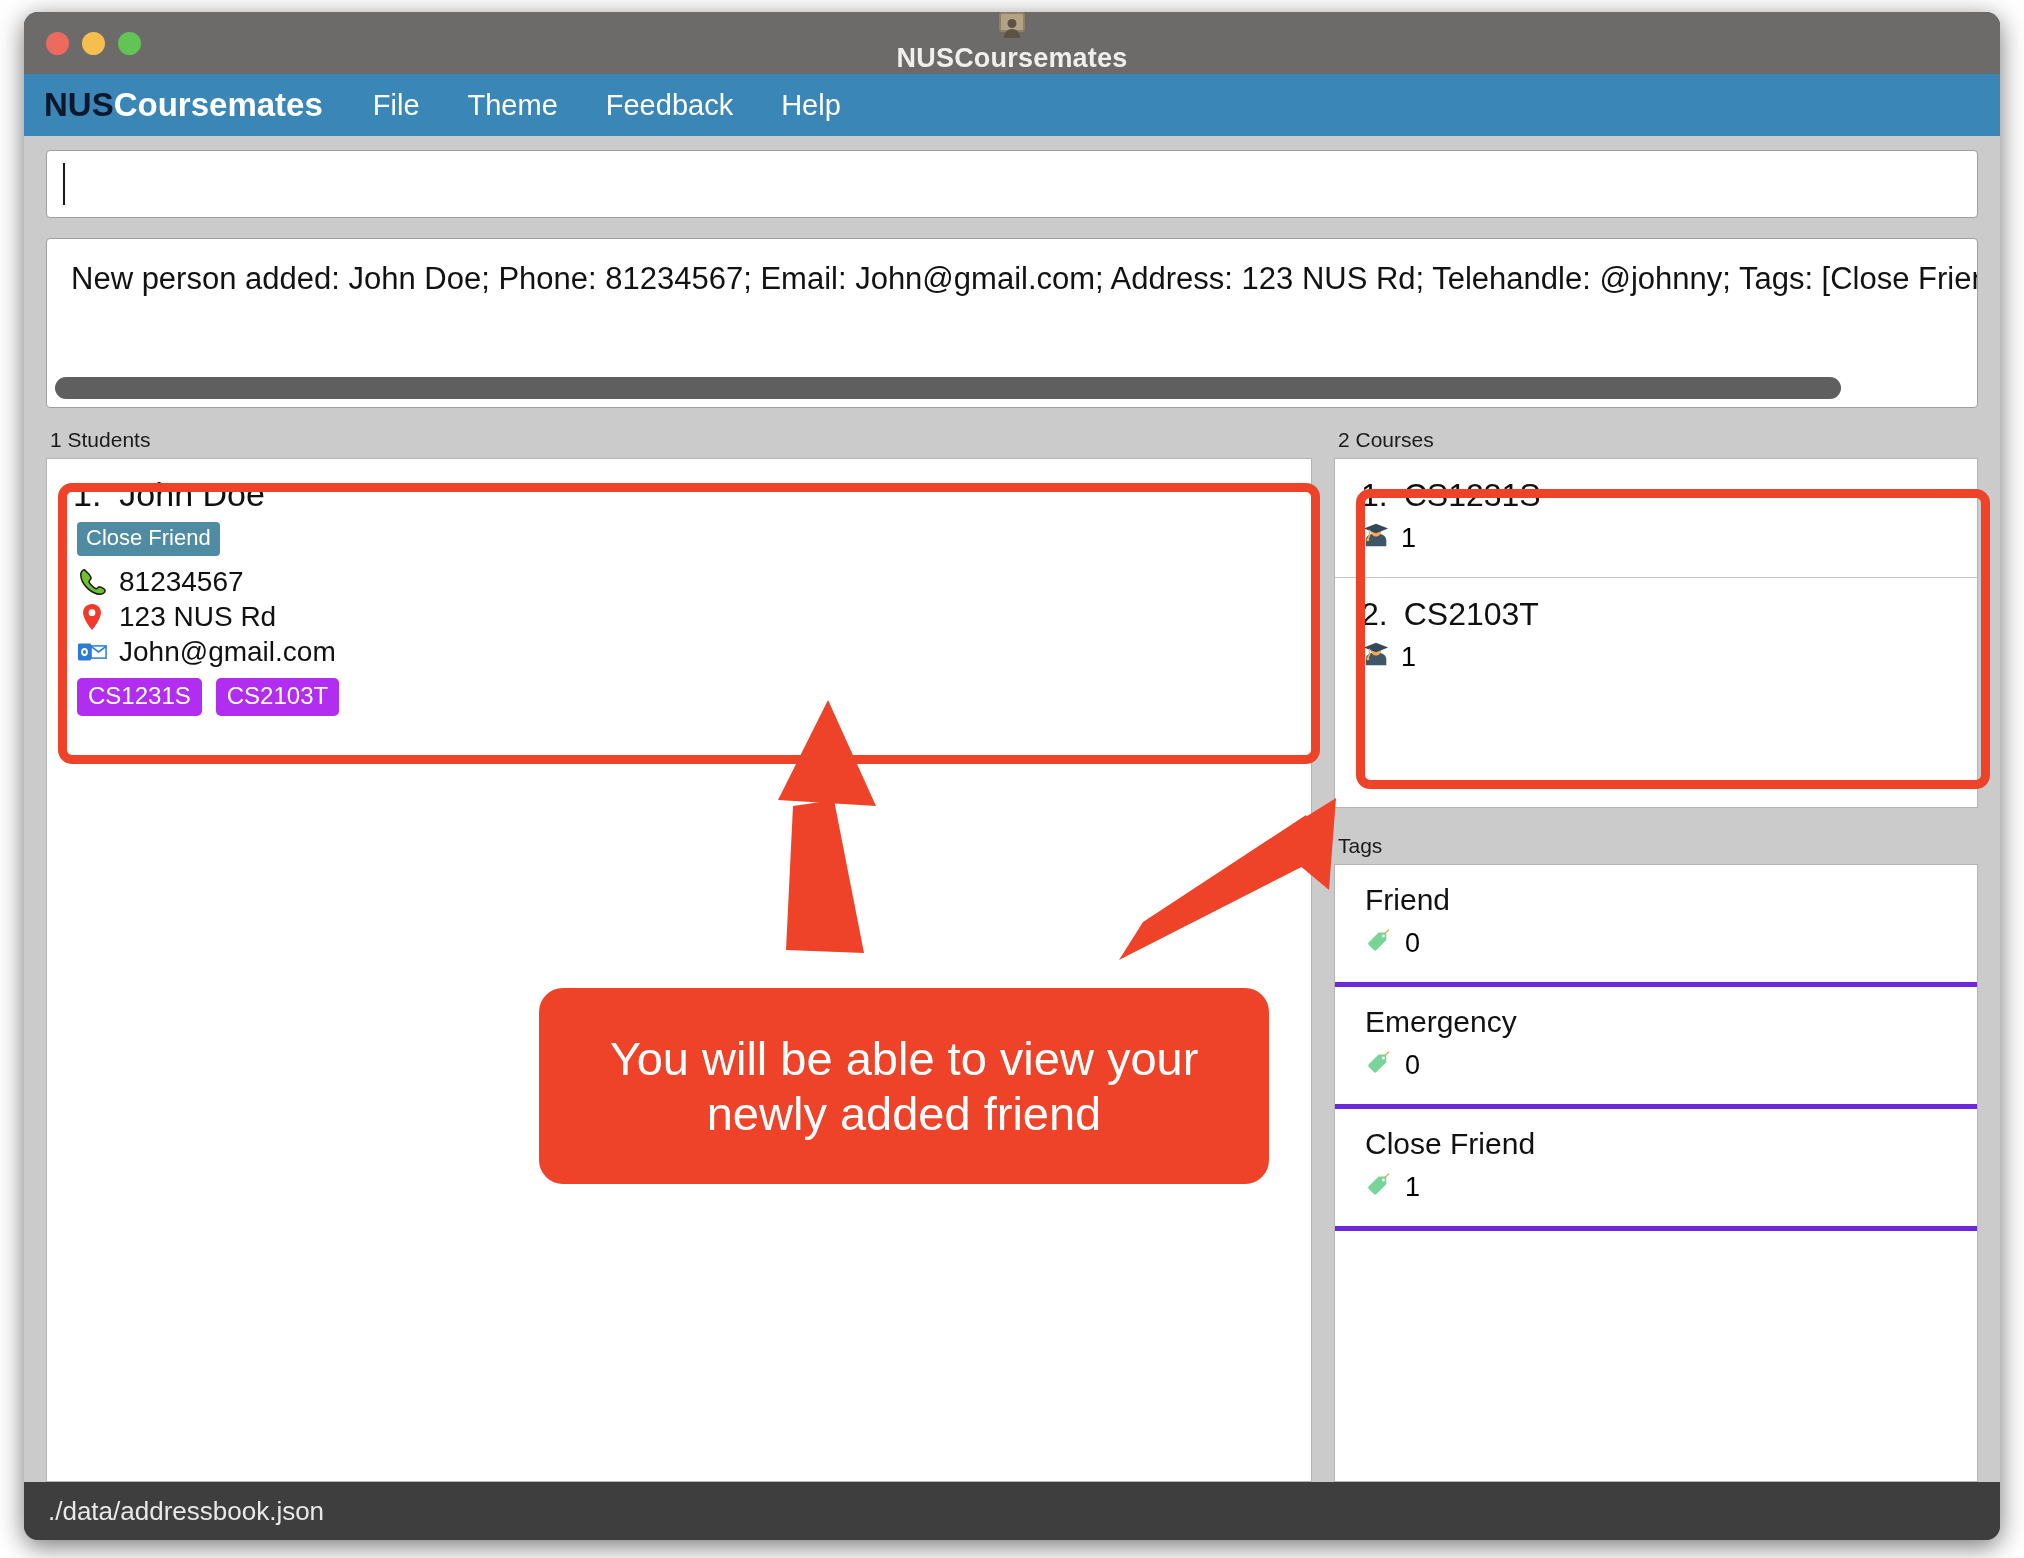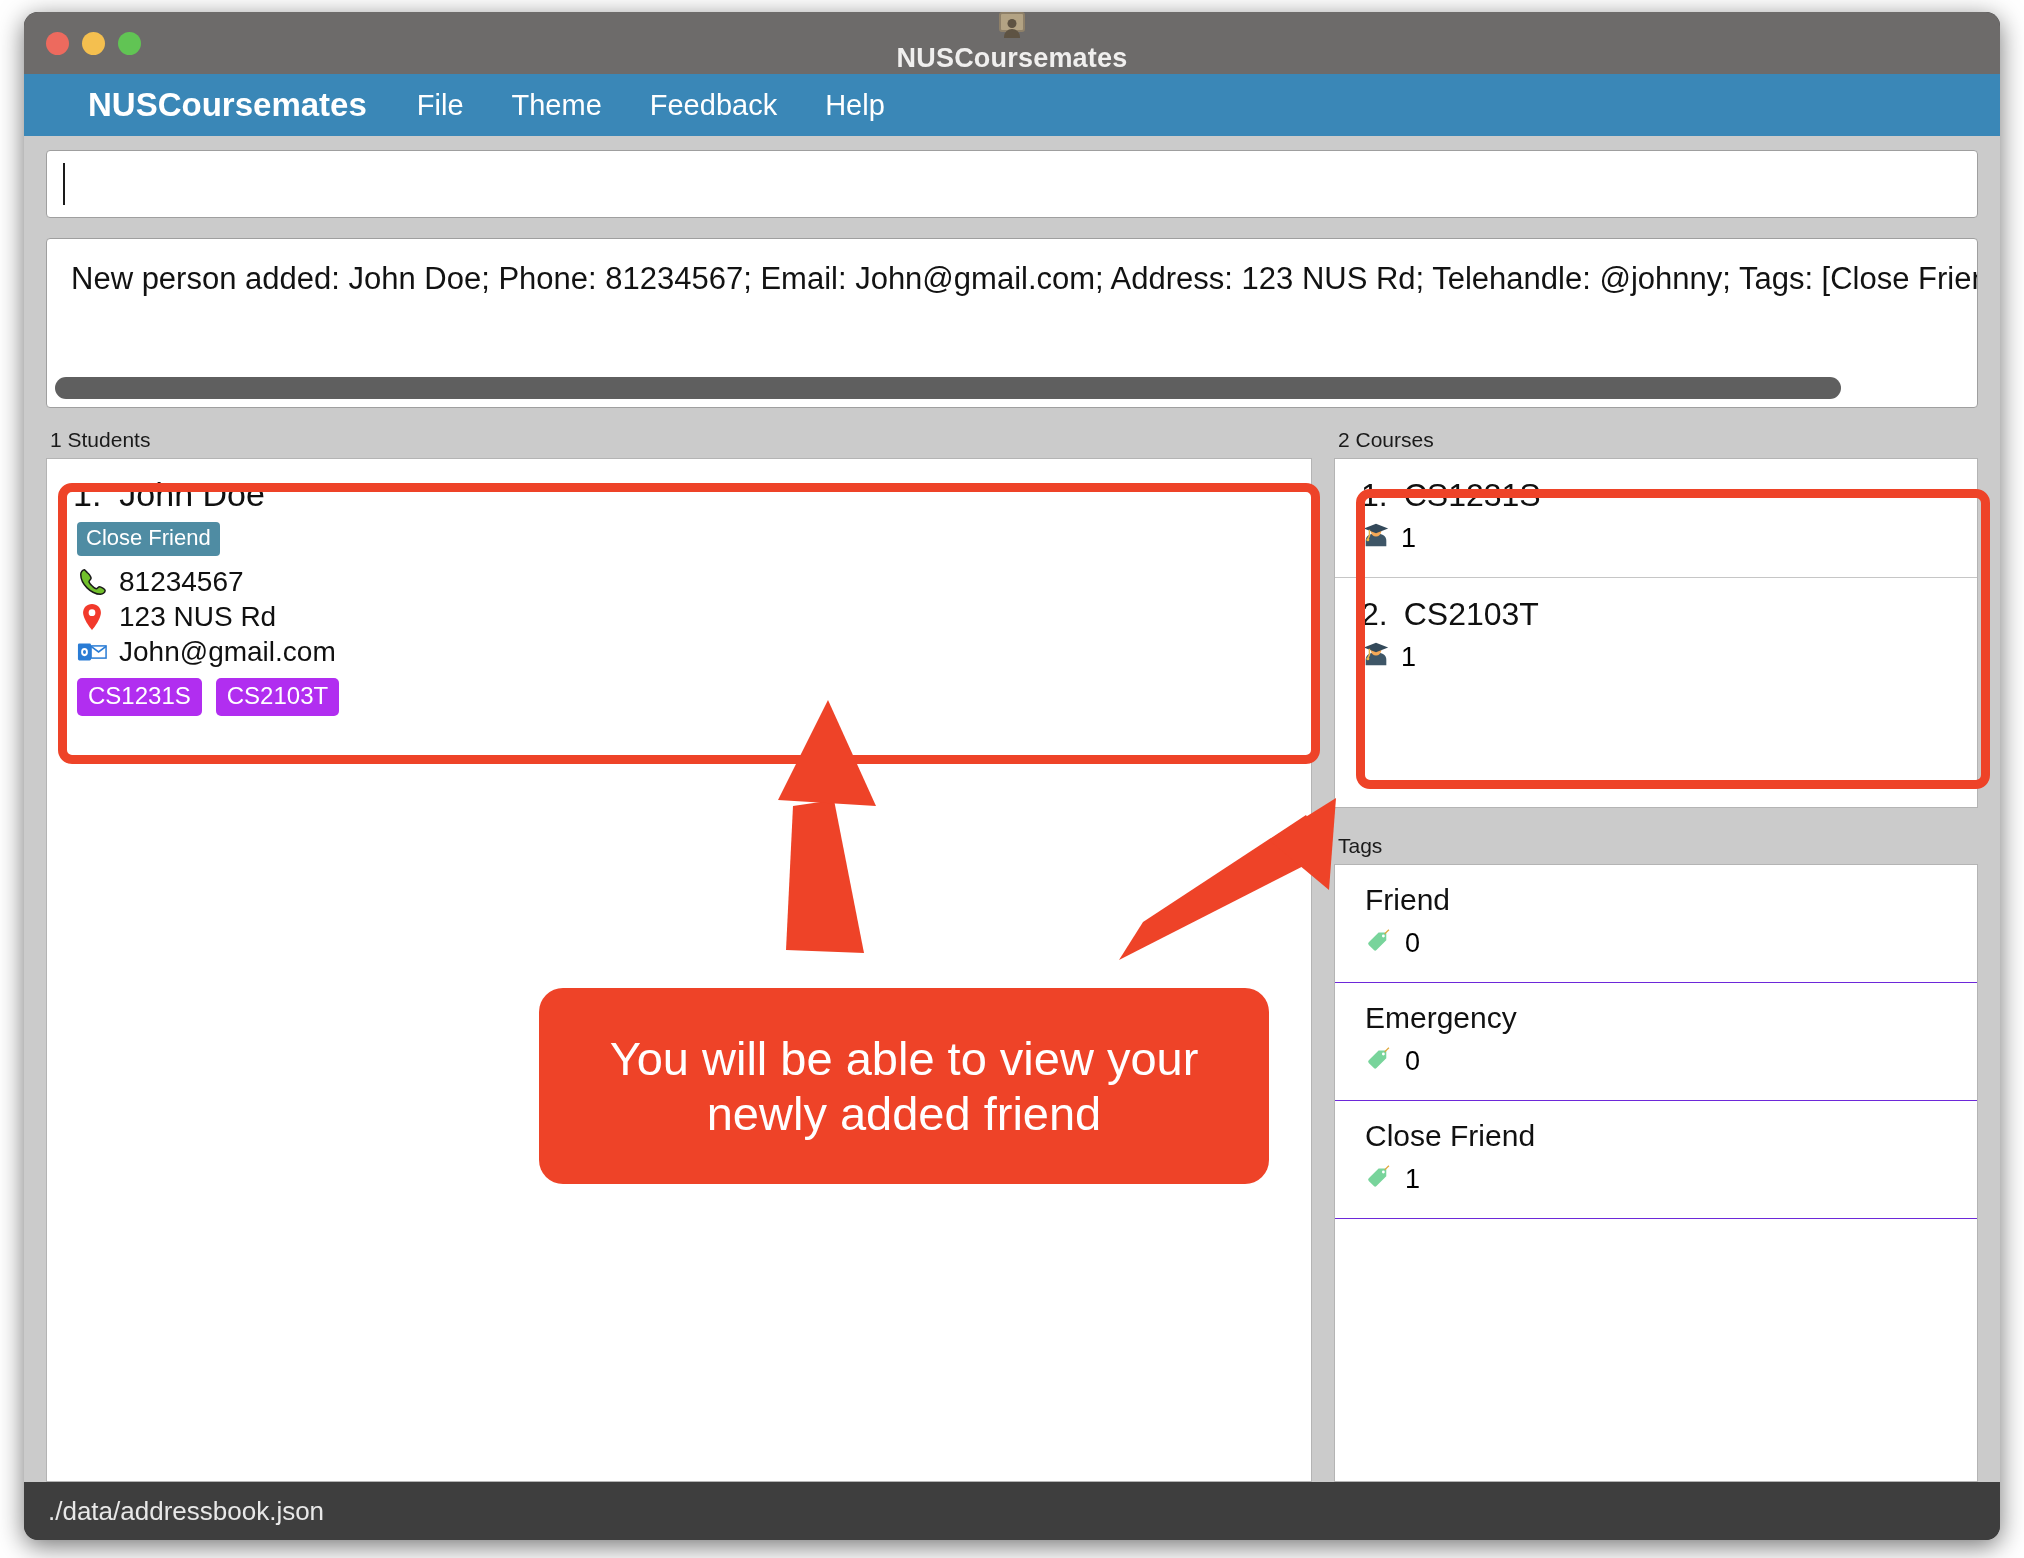"NUS" .brand .nus { color: #ffffff -> #0f172a; margin-left: 44px -> none }
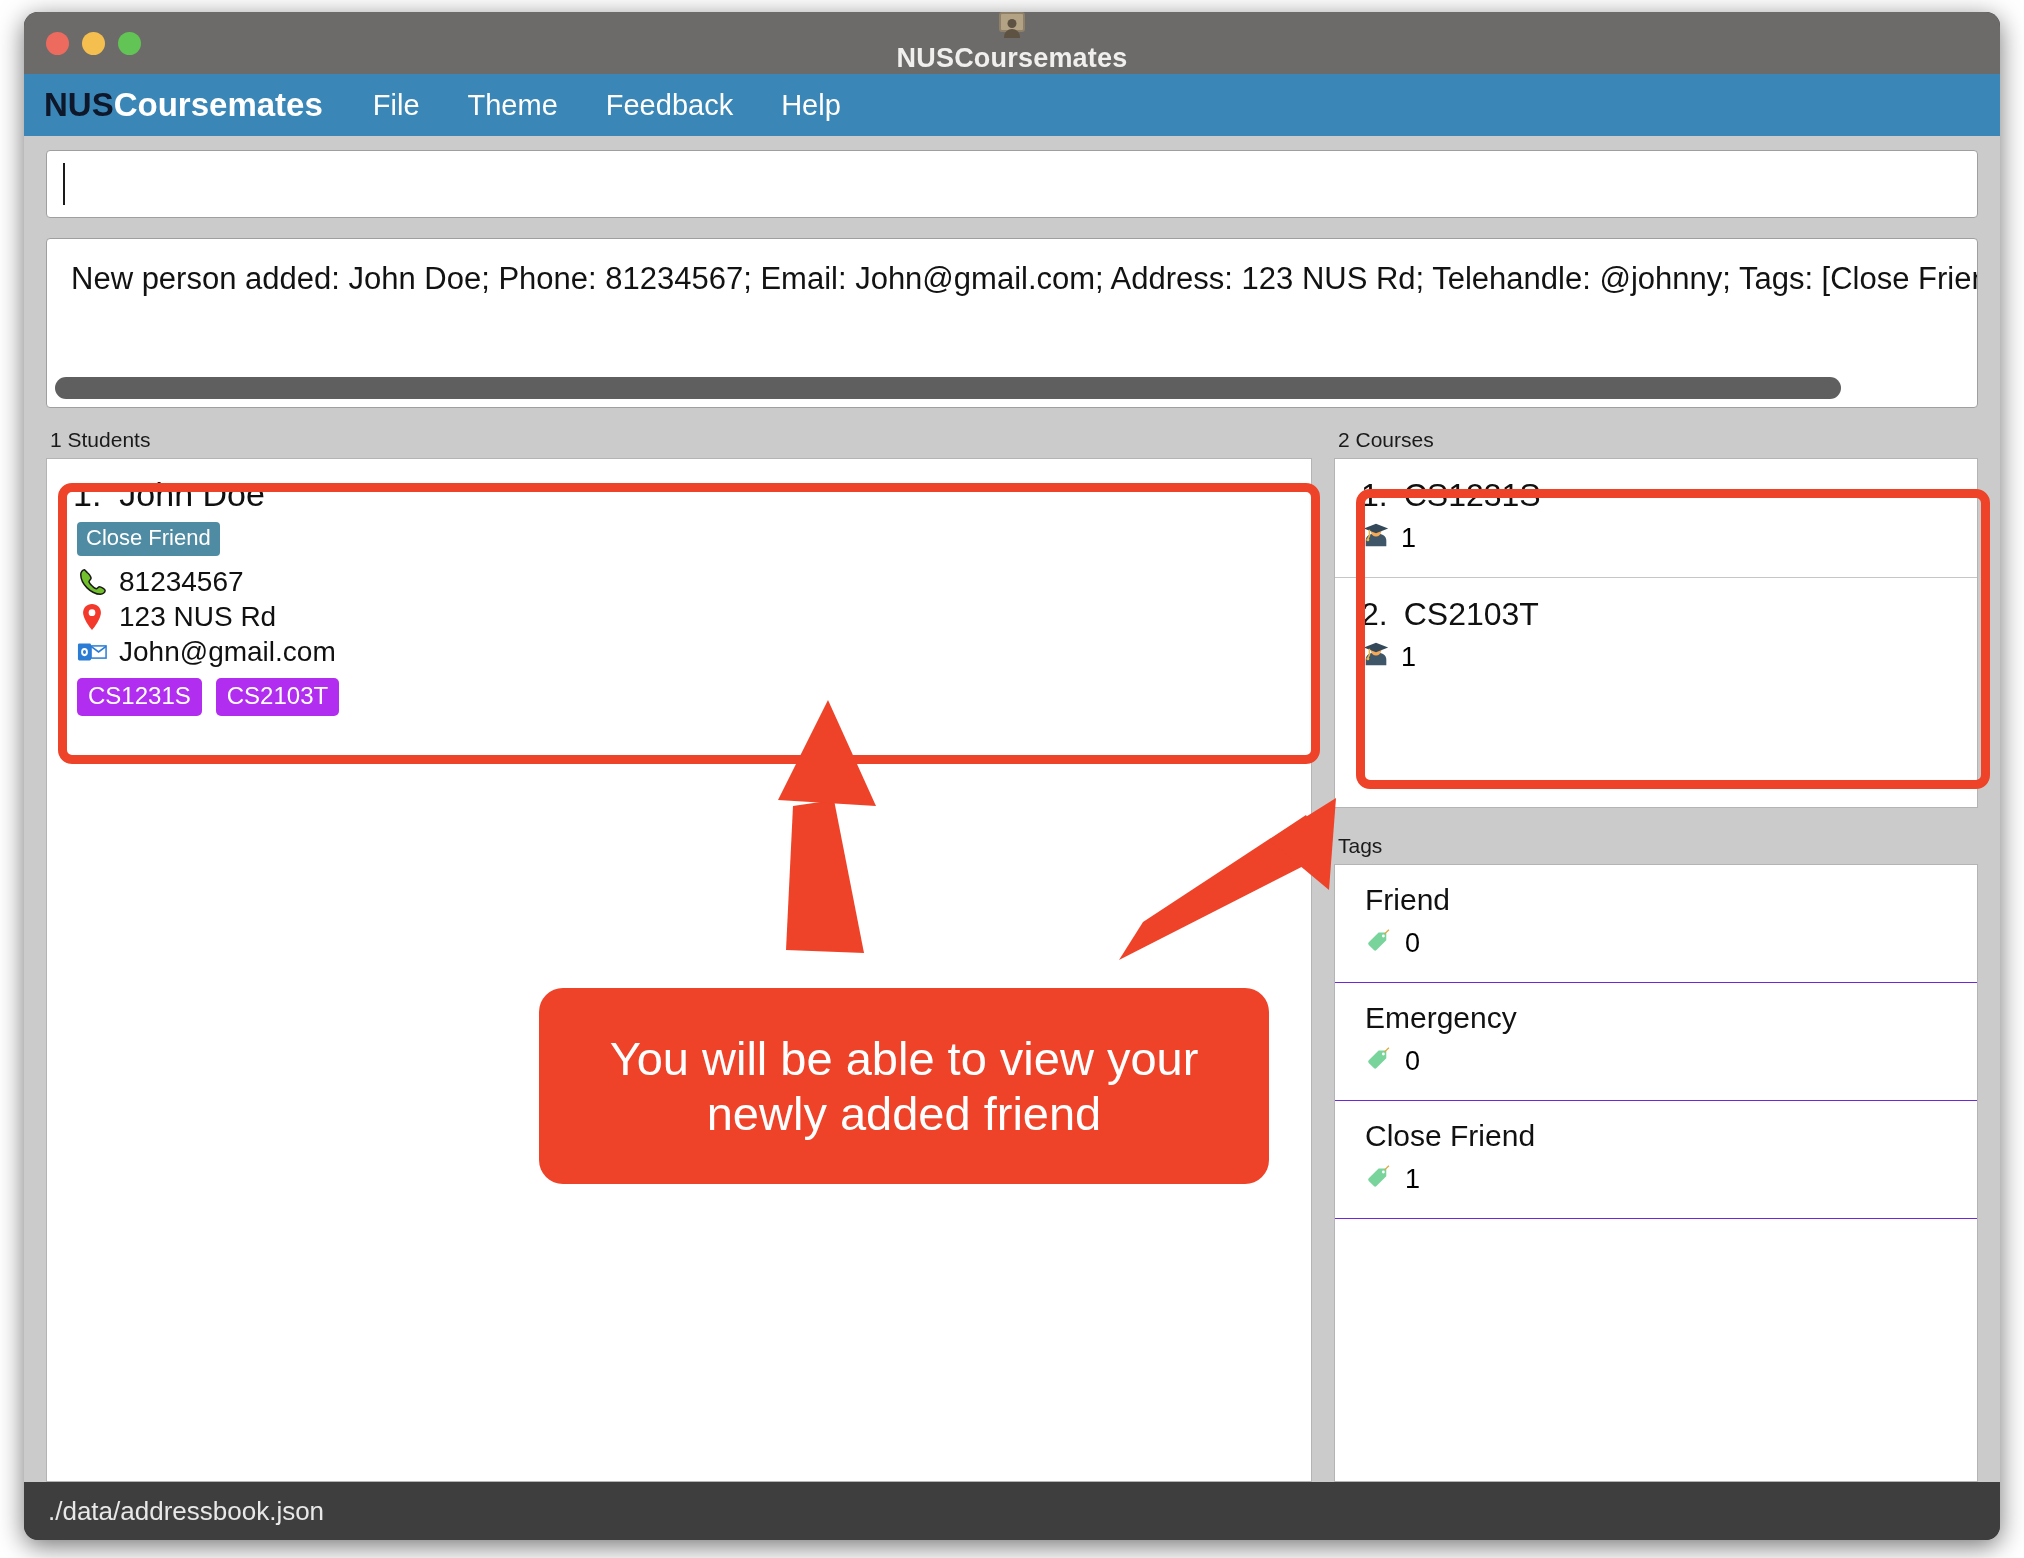"Friend" .tag-row { border-bottom: 1px solid #6d28d9 -> 5px solid #6d28d9 }
